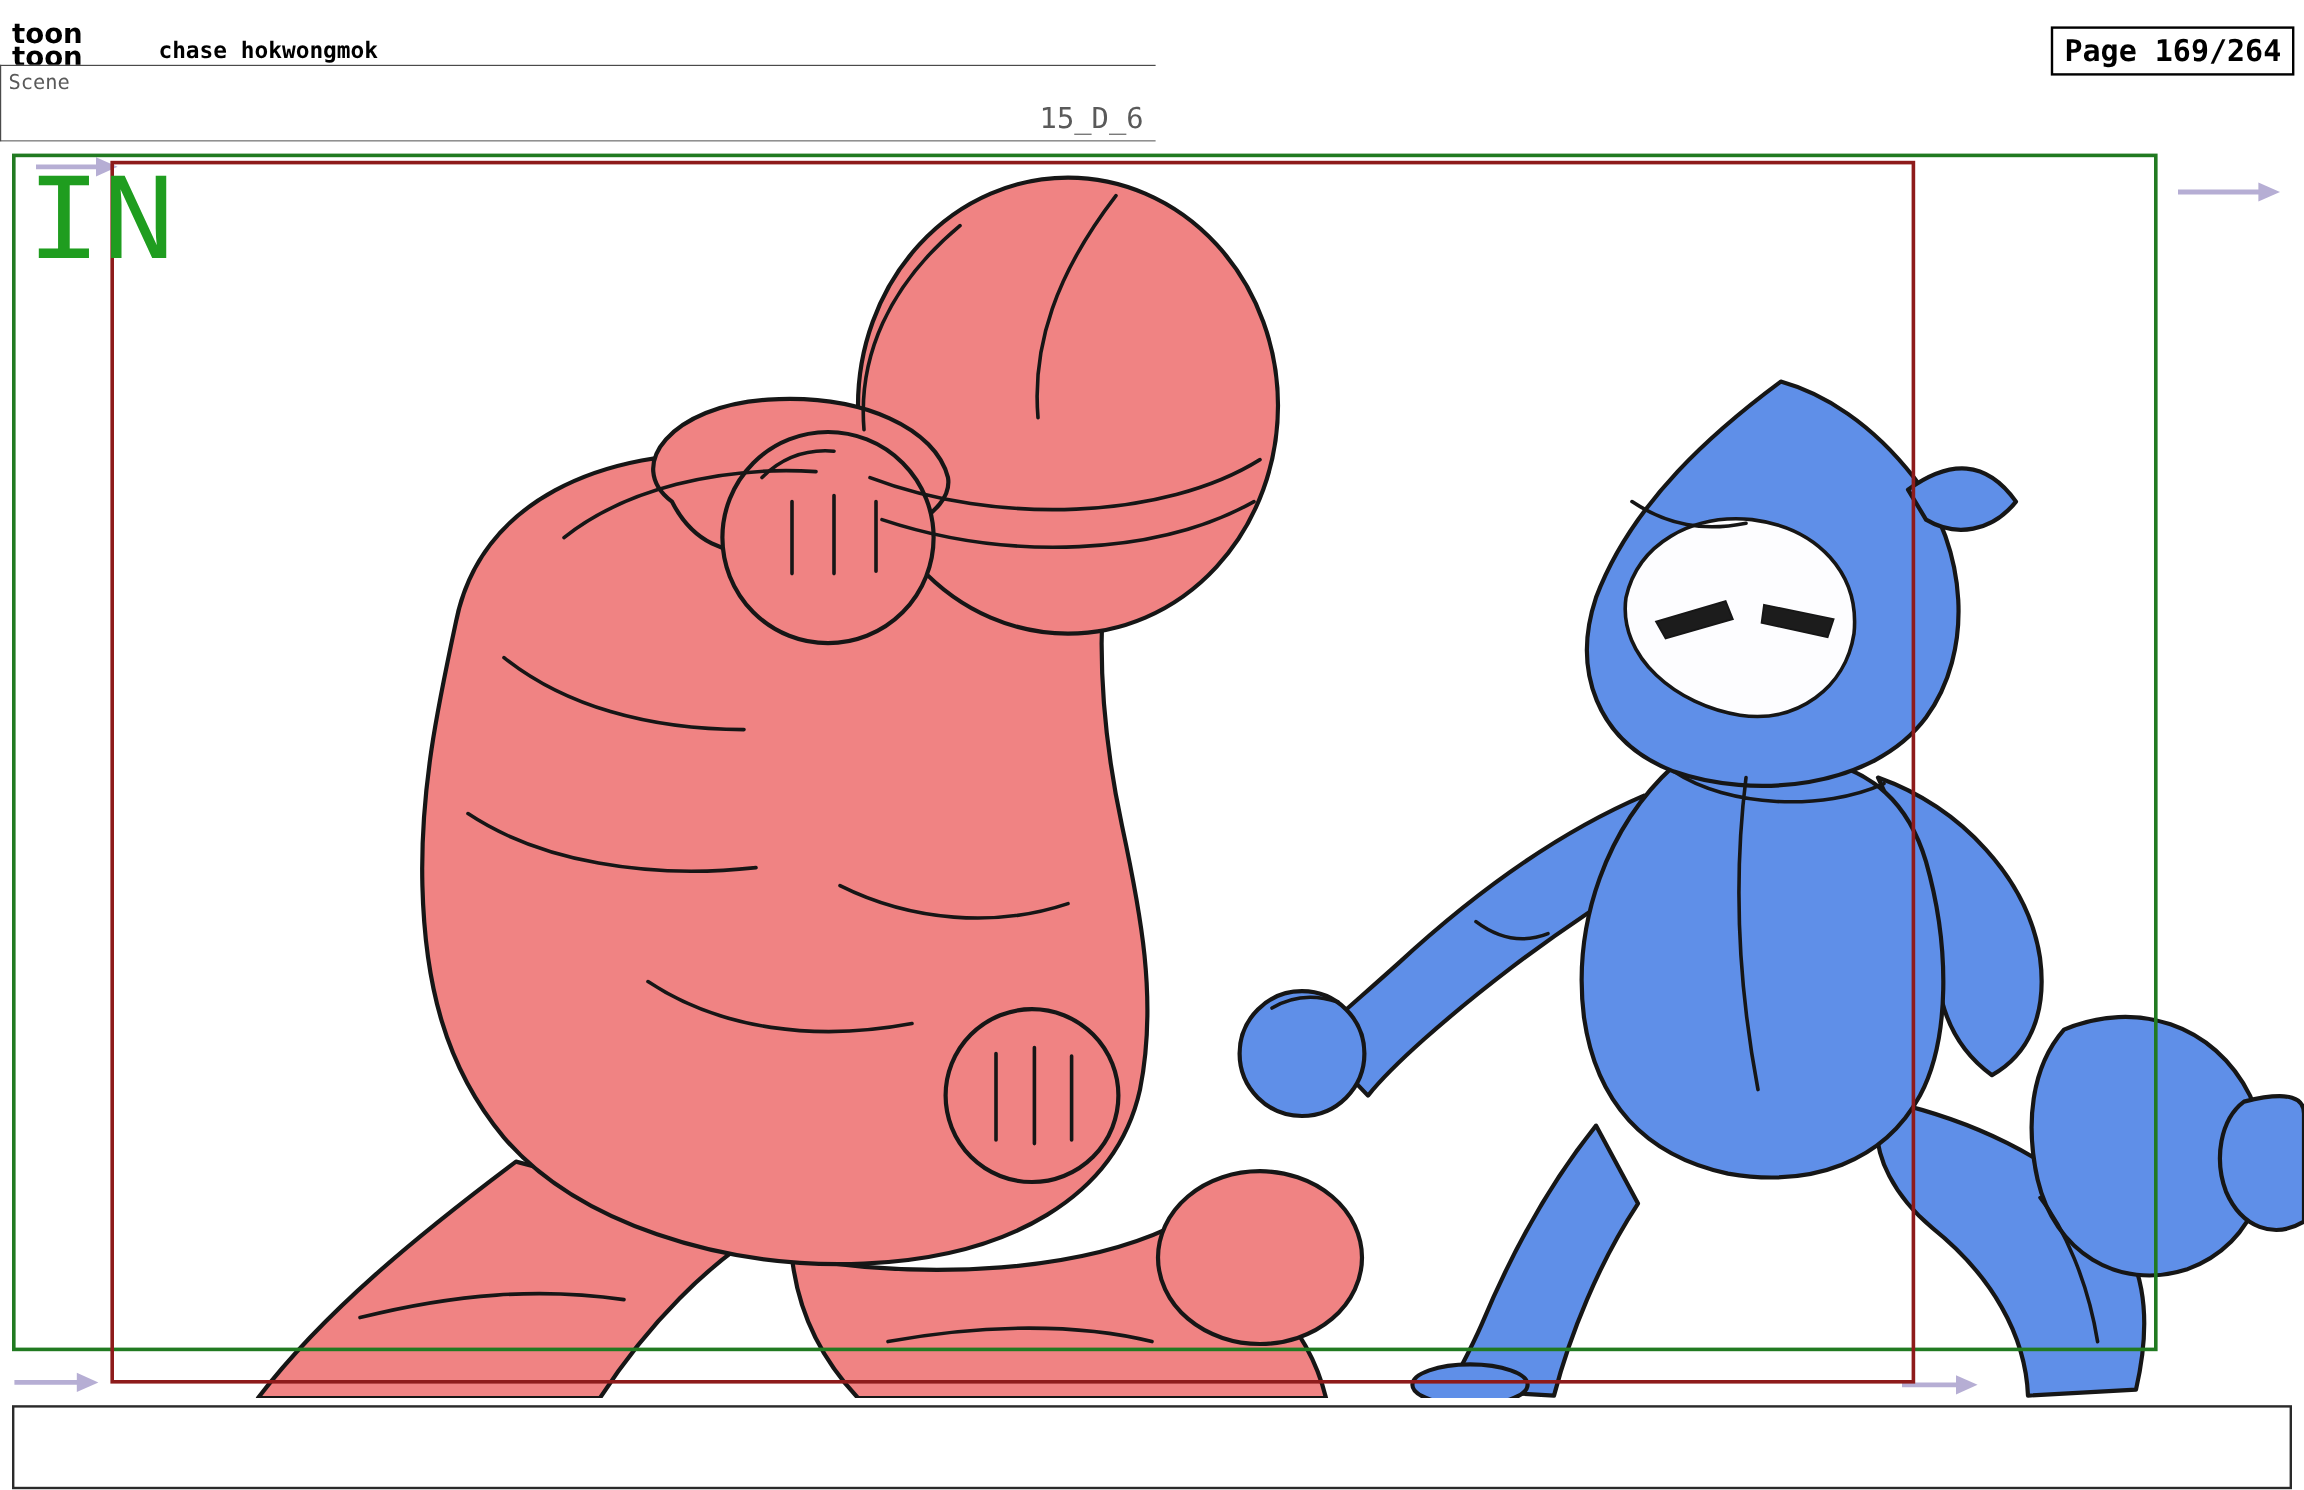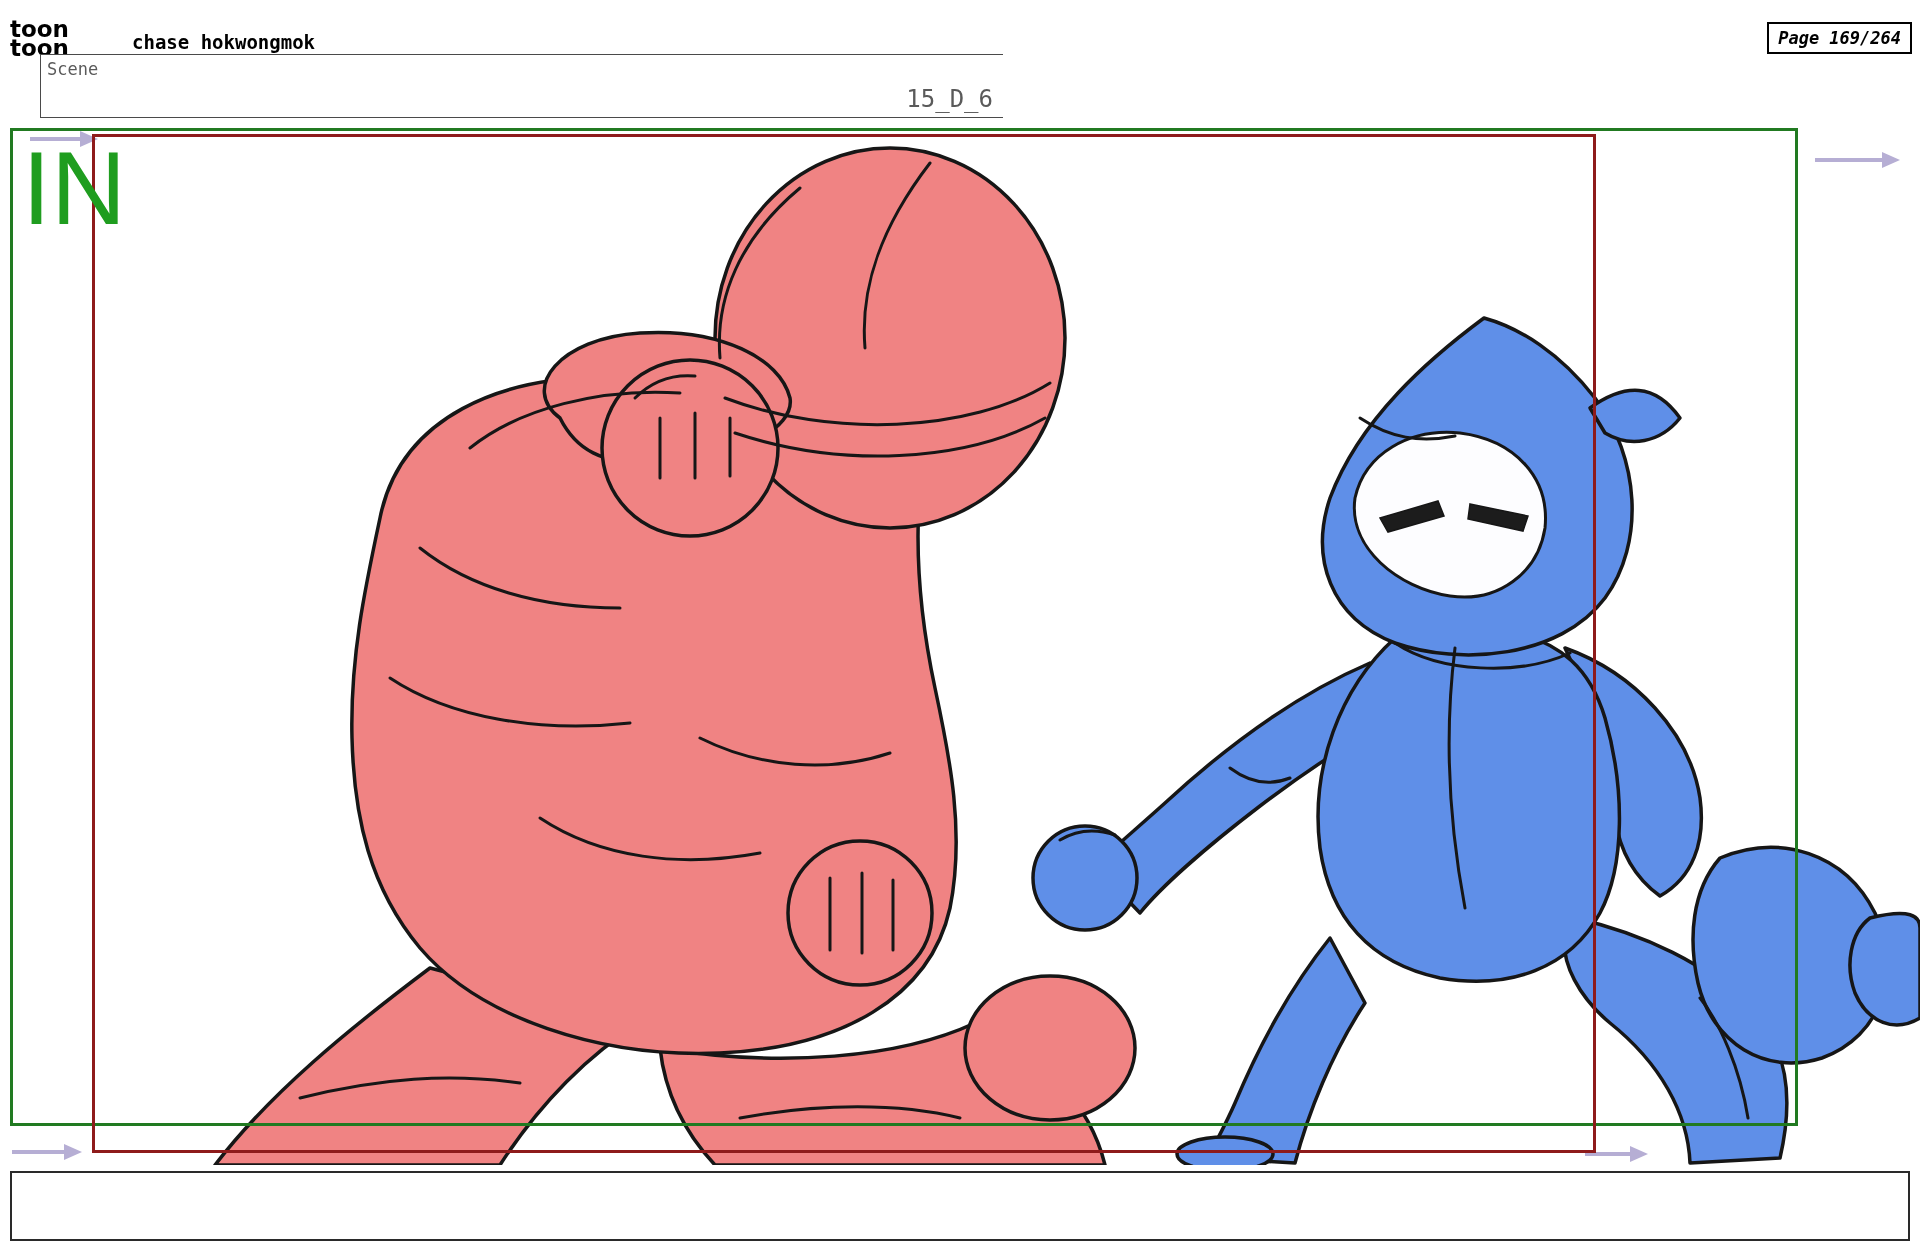"Page 169/264" .page-box { font-size: 17px -> 25px; font-style: italic -> none }
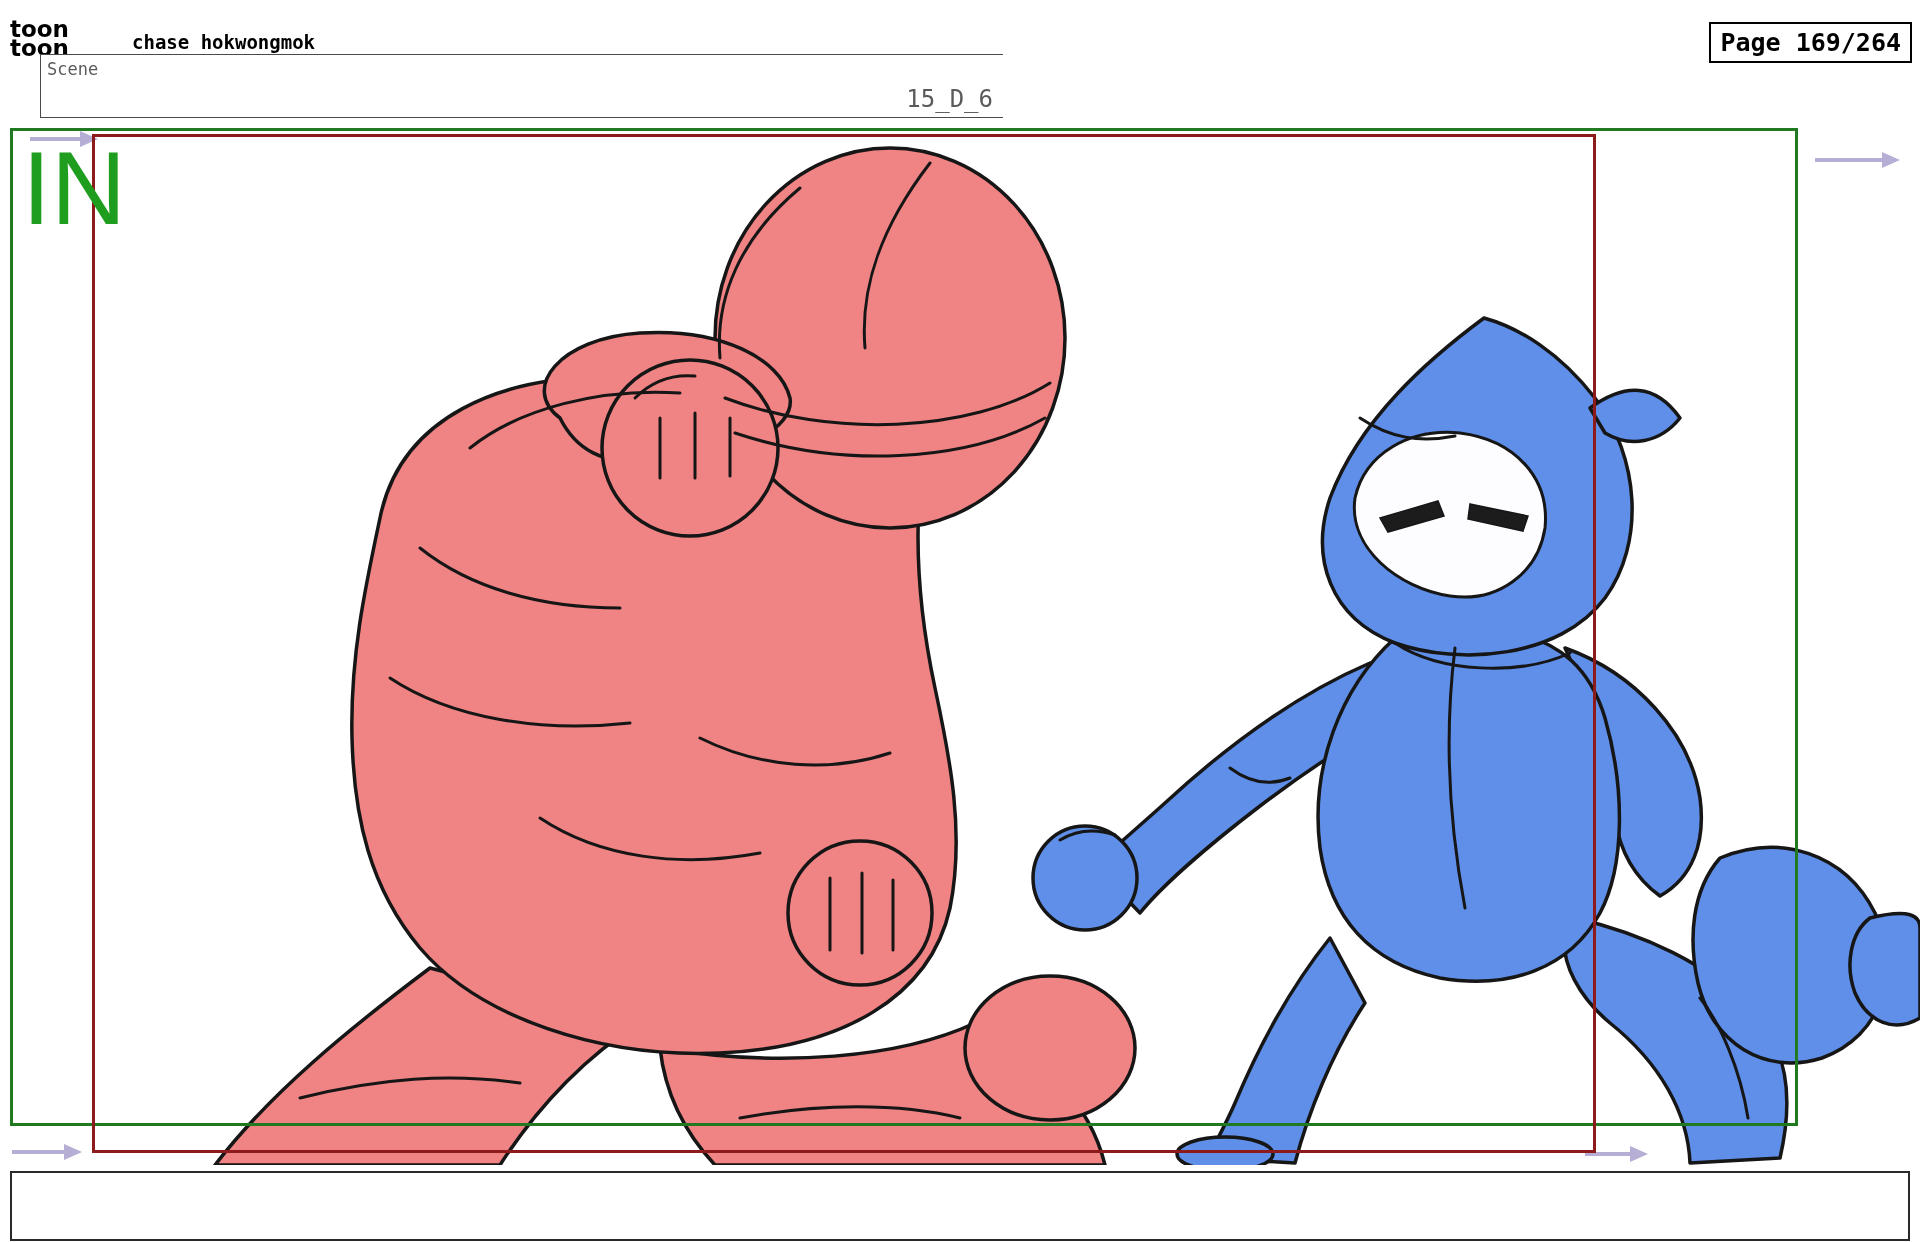"Scene" .meta-row { padding-left: 40px -> none }
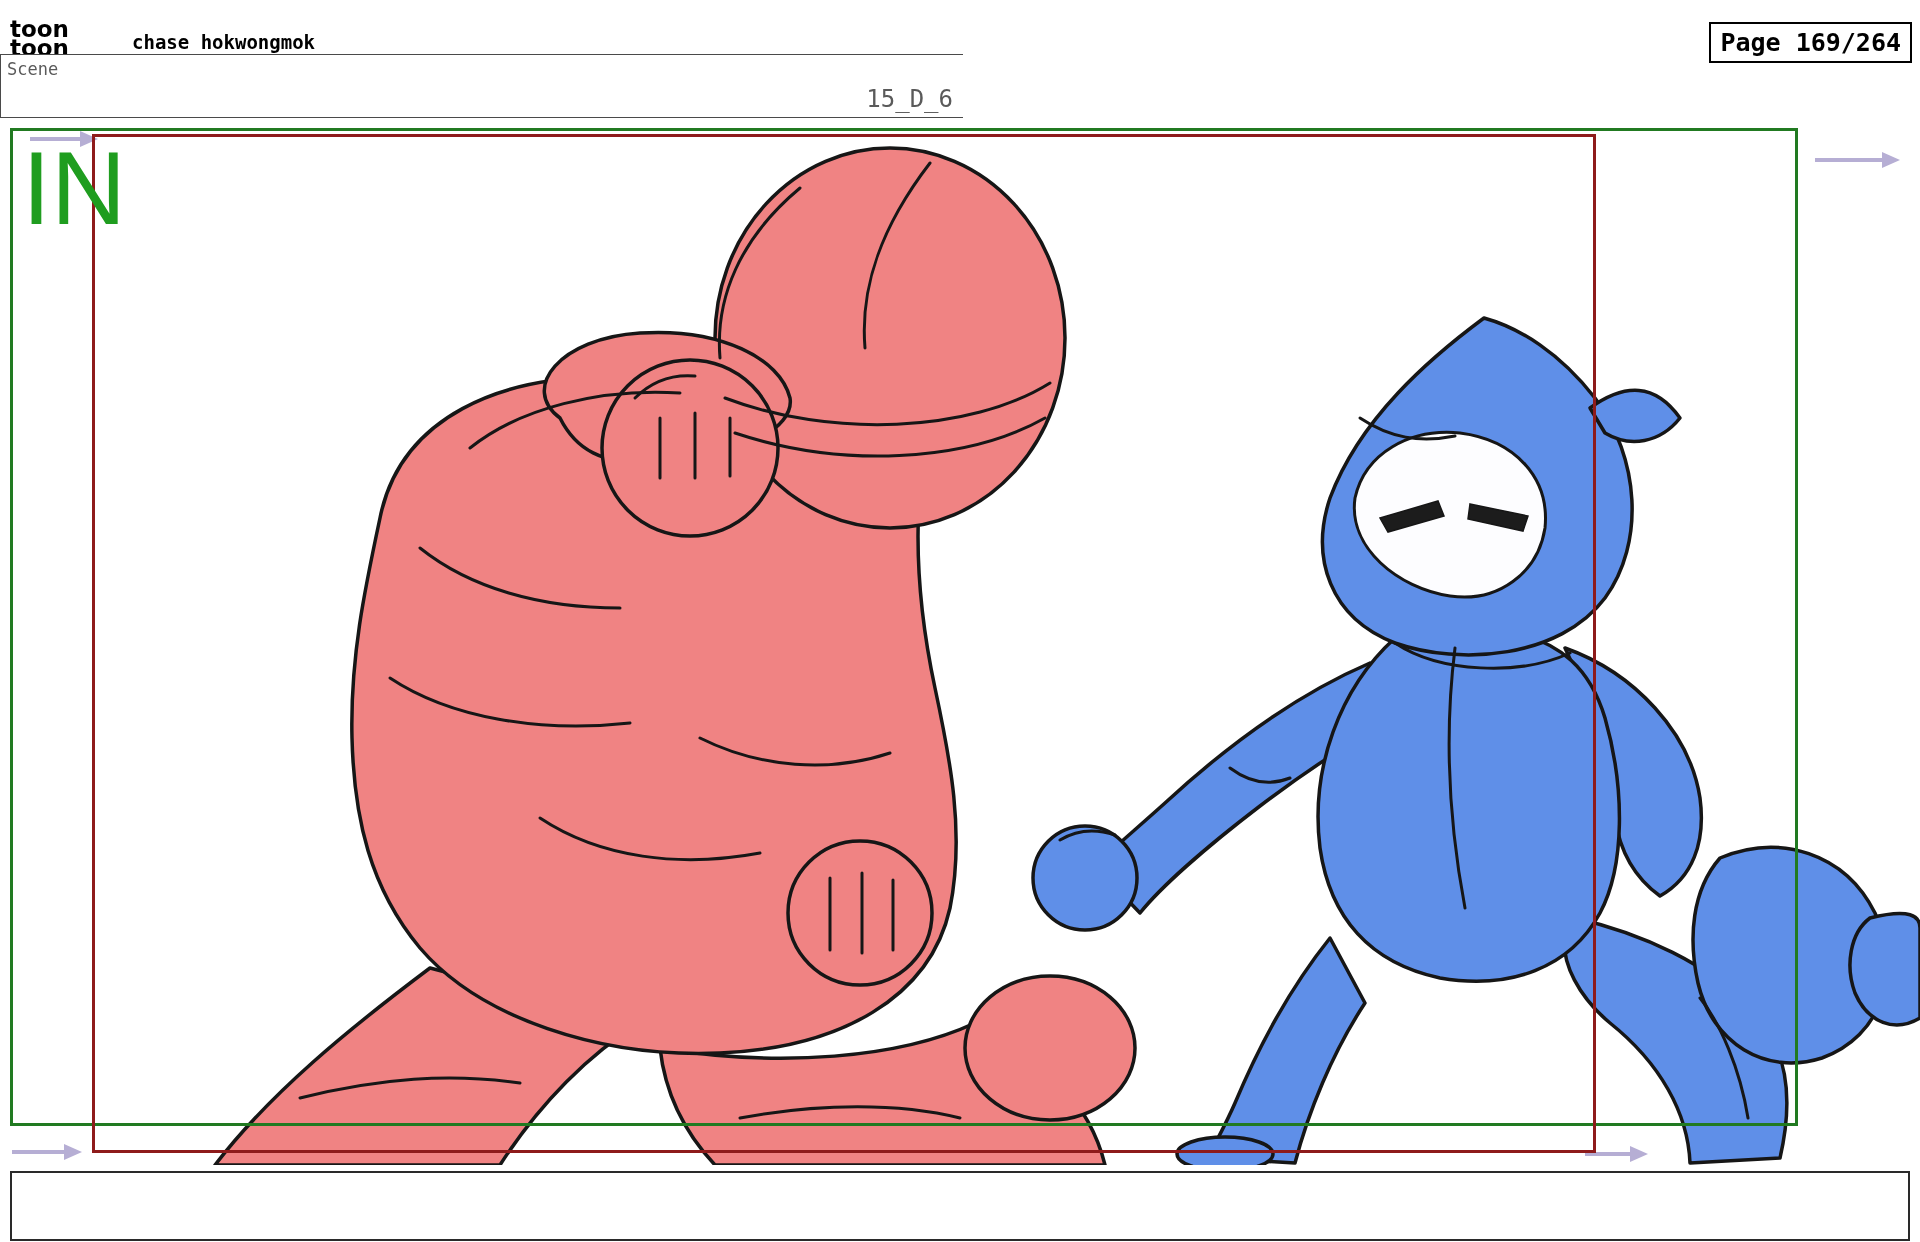"IN" .label-in { font-family: Liberation Sans, sans-serif -> Liberation Mono, monospace }
